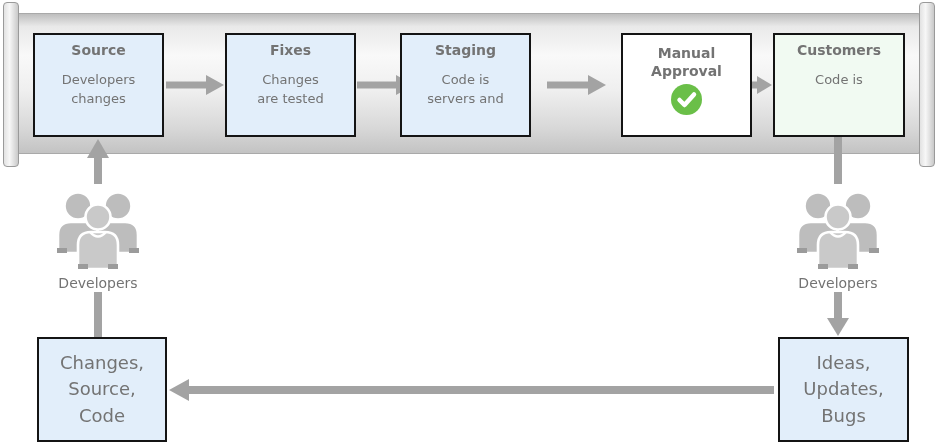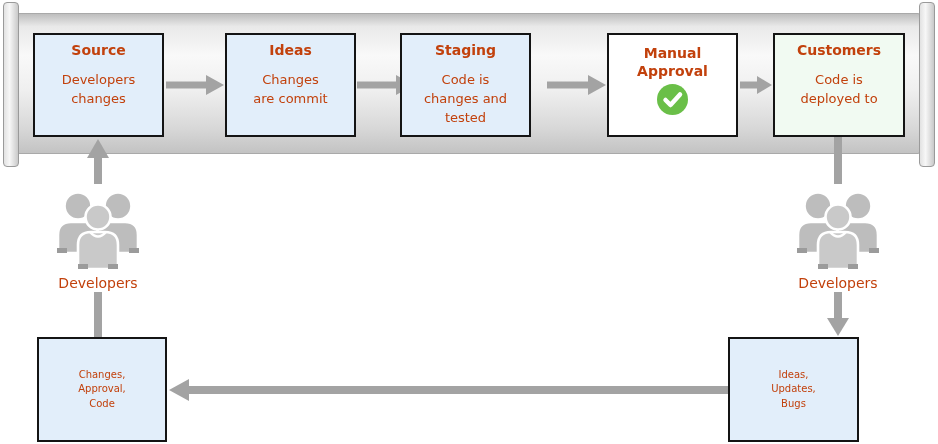"Source" .canvas { color: #c2410c -> #737373 }
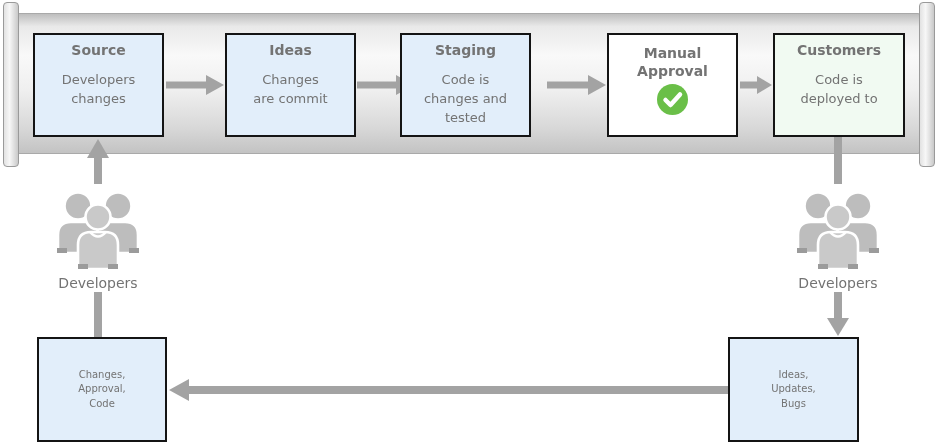"Ideas" div.stage-title { text: Ideas -> Fixes }
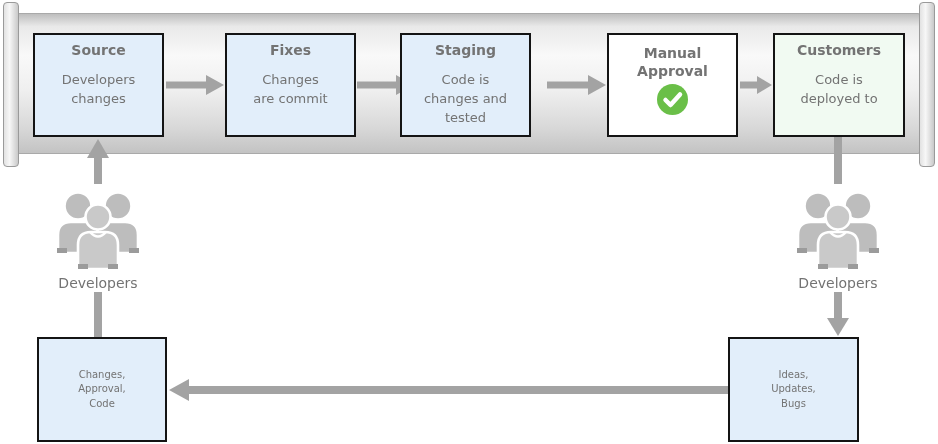"Manual Approval" #stage-approval { left: 607px -> 621px }
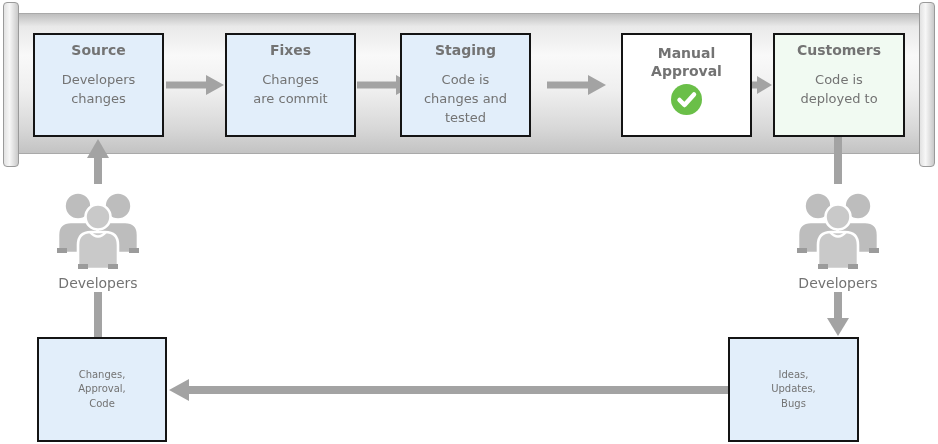"are commit" span { text: commit -> tested }
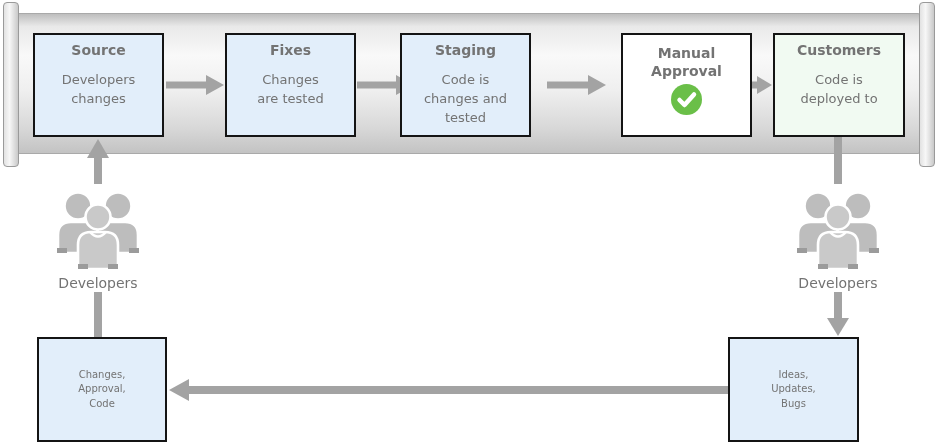"changes and" span { text: changes -> servers }
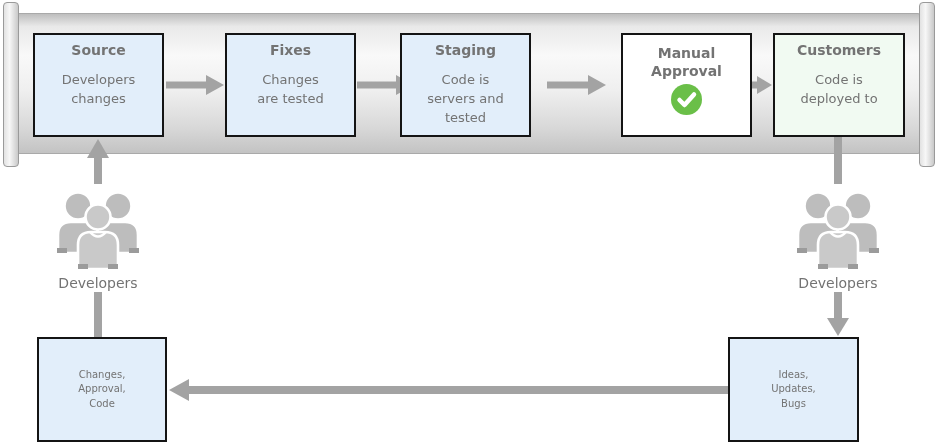"deployed to" span { html: <span>deployed to</span> -> none }
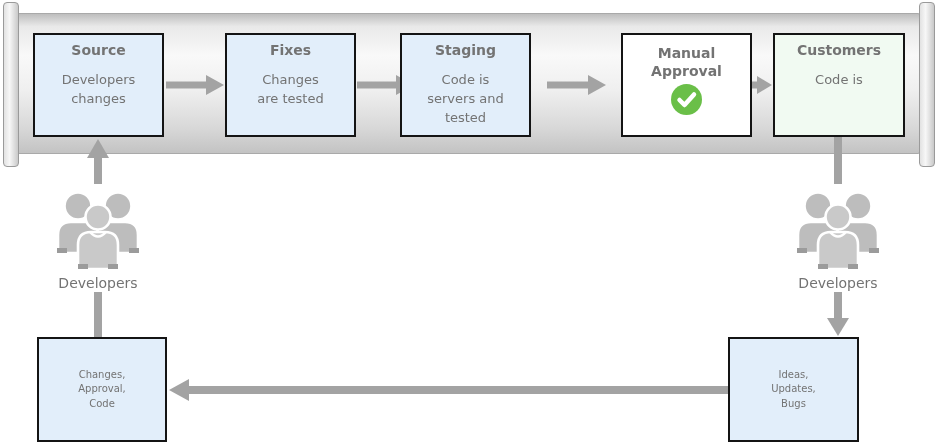"tested" span { html: <span>tested</span> -> none }
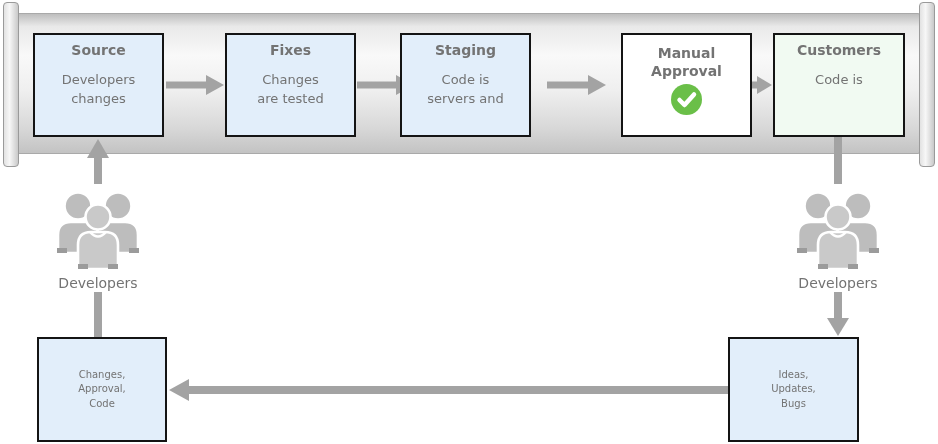"Changes," .feedback-box { font-size: 10px -> 18px }
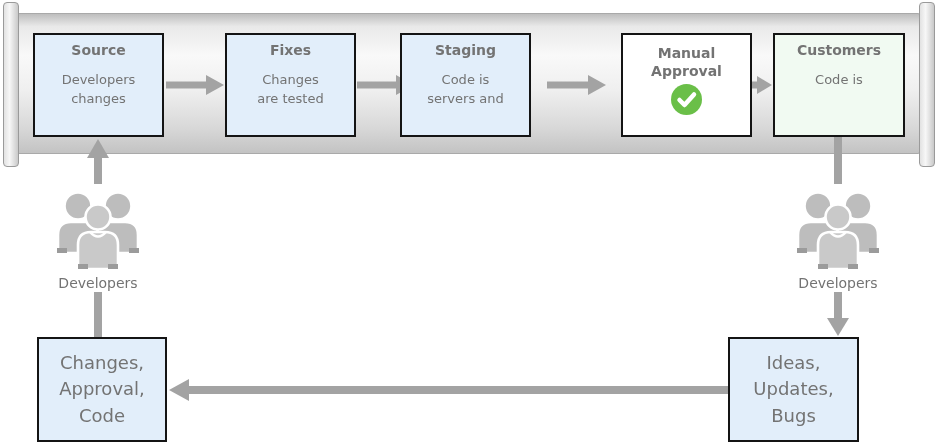"Ideas," #box-ideas { left: 728px -> 778px }
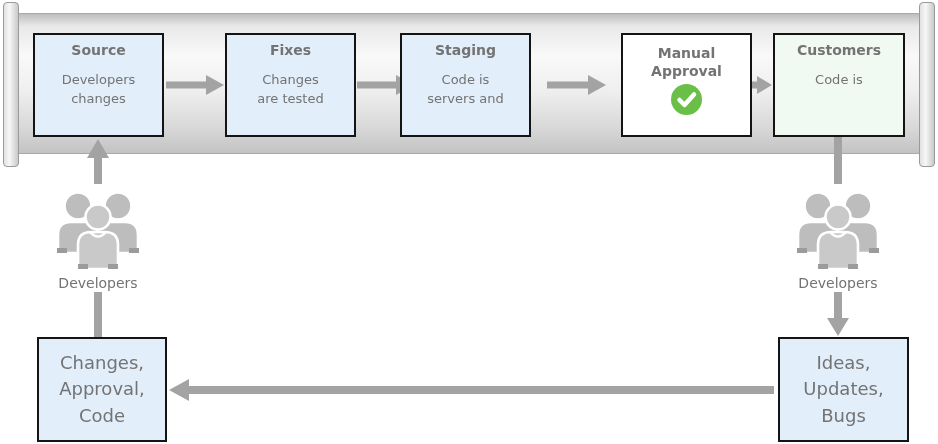"Approval," span { text: Approval -> Source }
